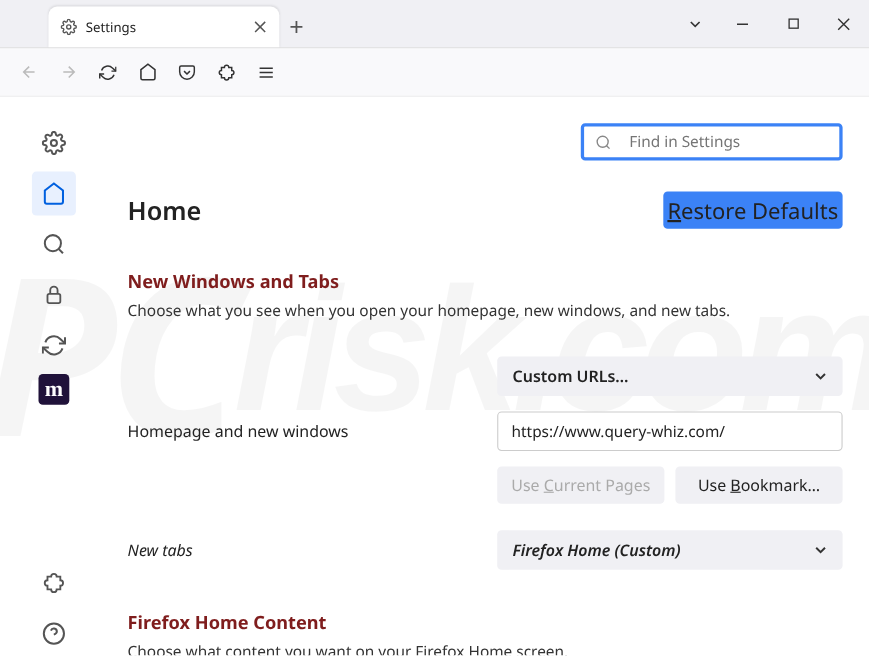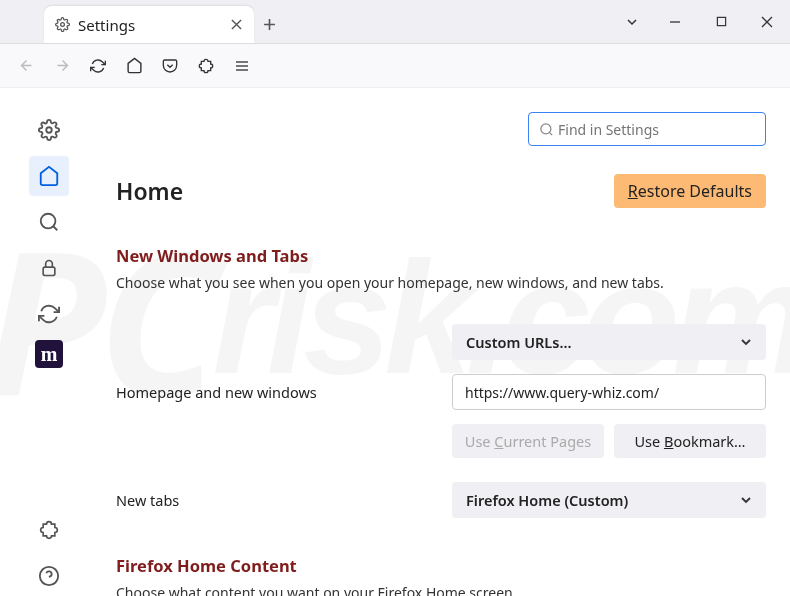"Settings" .tab-title { font-size: 15px -> 12px }
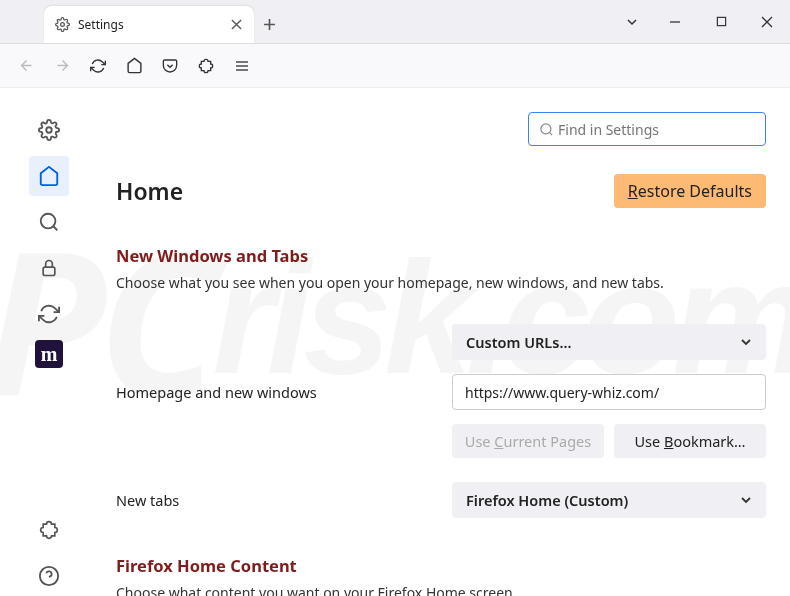"Find in Settings" .search-box { border: 1px solid #3b82f6 -> 3px solid #3b82f6; gap: 4px -> 16px }
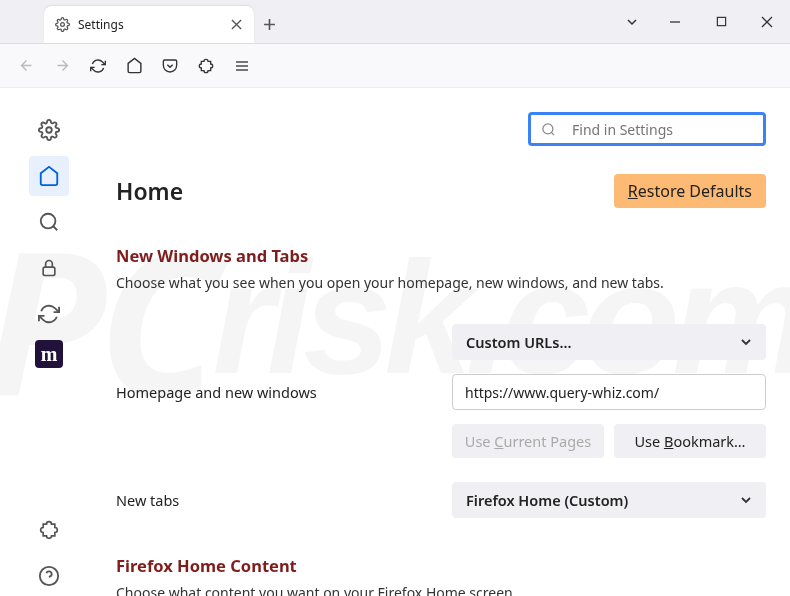"Restore Defaults" .restore-btn { background: #fdba74 -> #3b82f6; font-size: 16px -> 20px; padding: 0 14px -> 0 4px }
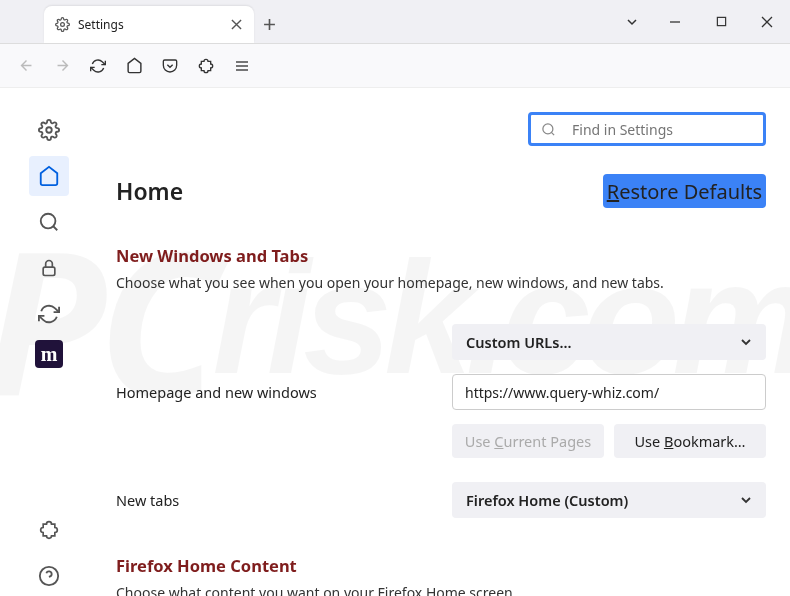"New tabs" div.form-row { font-style: none -> italic }
